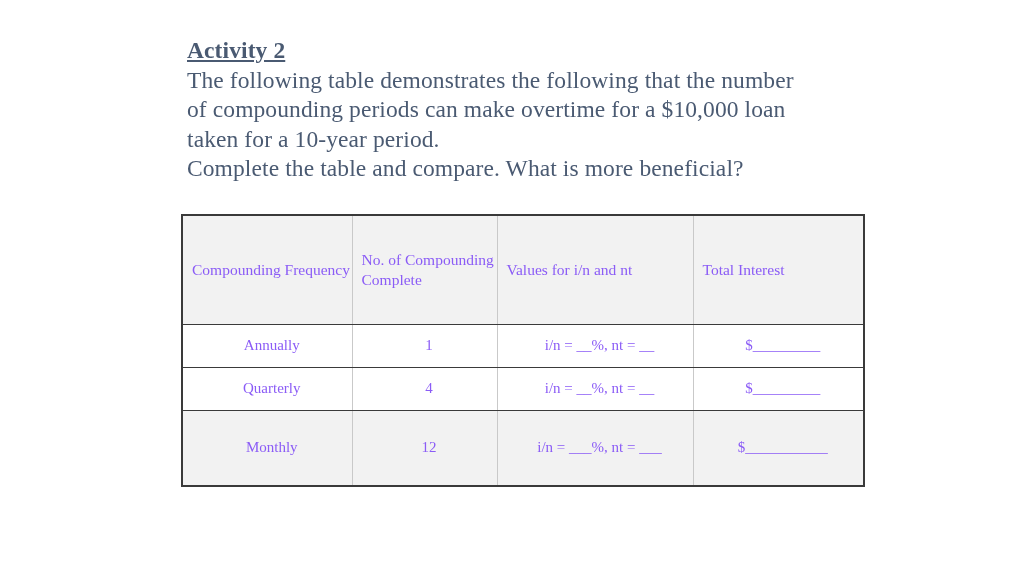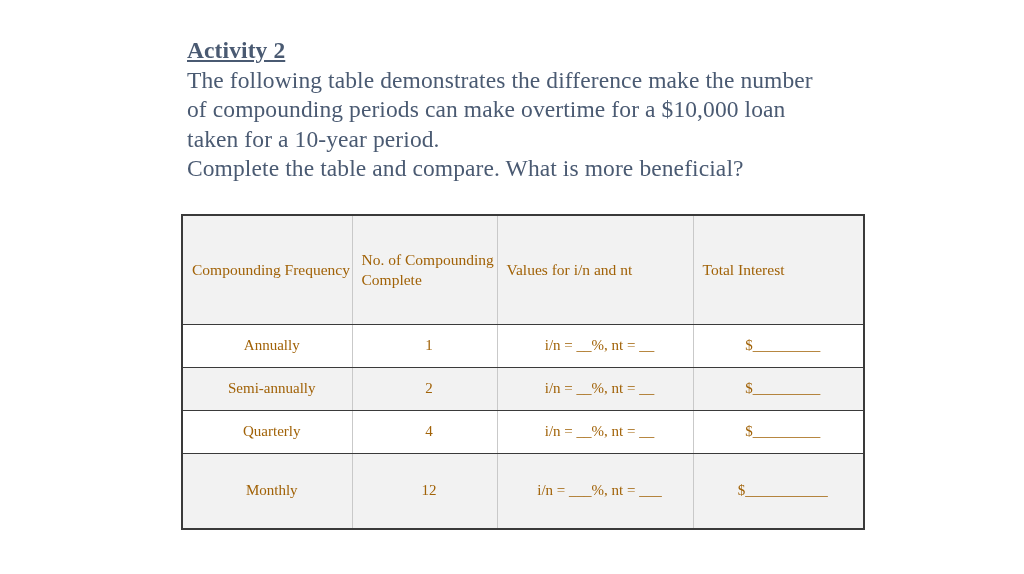"The following table demonstrates the" span.prose-line { text: difference make -> following that }
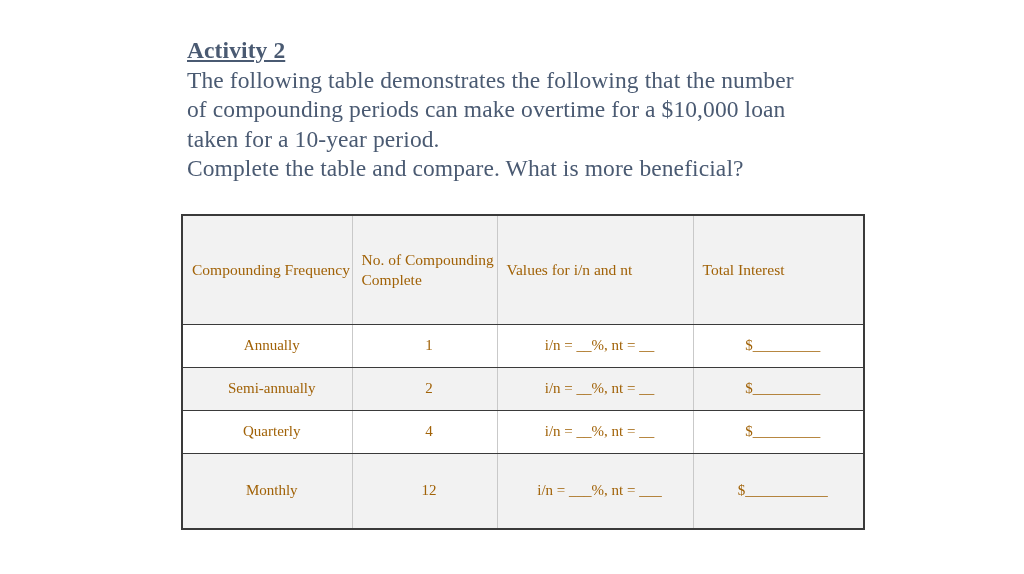"Compounding Frequency" table.activity-table { color: #a16207 -> #8b5cf6 }
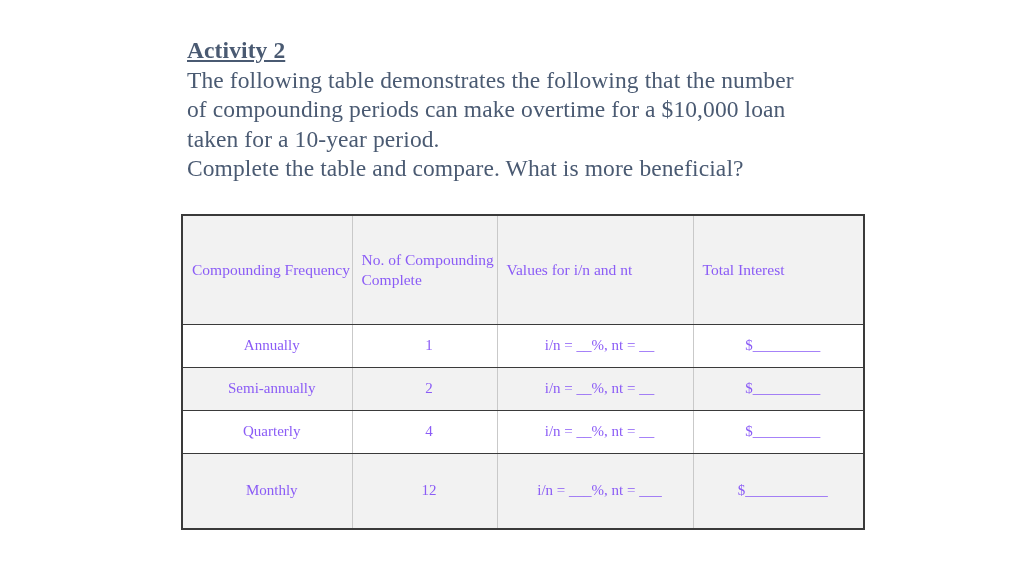"Semi-annually" tr.data-row { html: <tr> <td> <span>Semi-annually</span> </td> <td> <span>2</span> </td> <td> <span>i/n = __%, nt = __</span> </td> <td> <span>$_________</span> </td> </tr> -> none }
